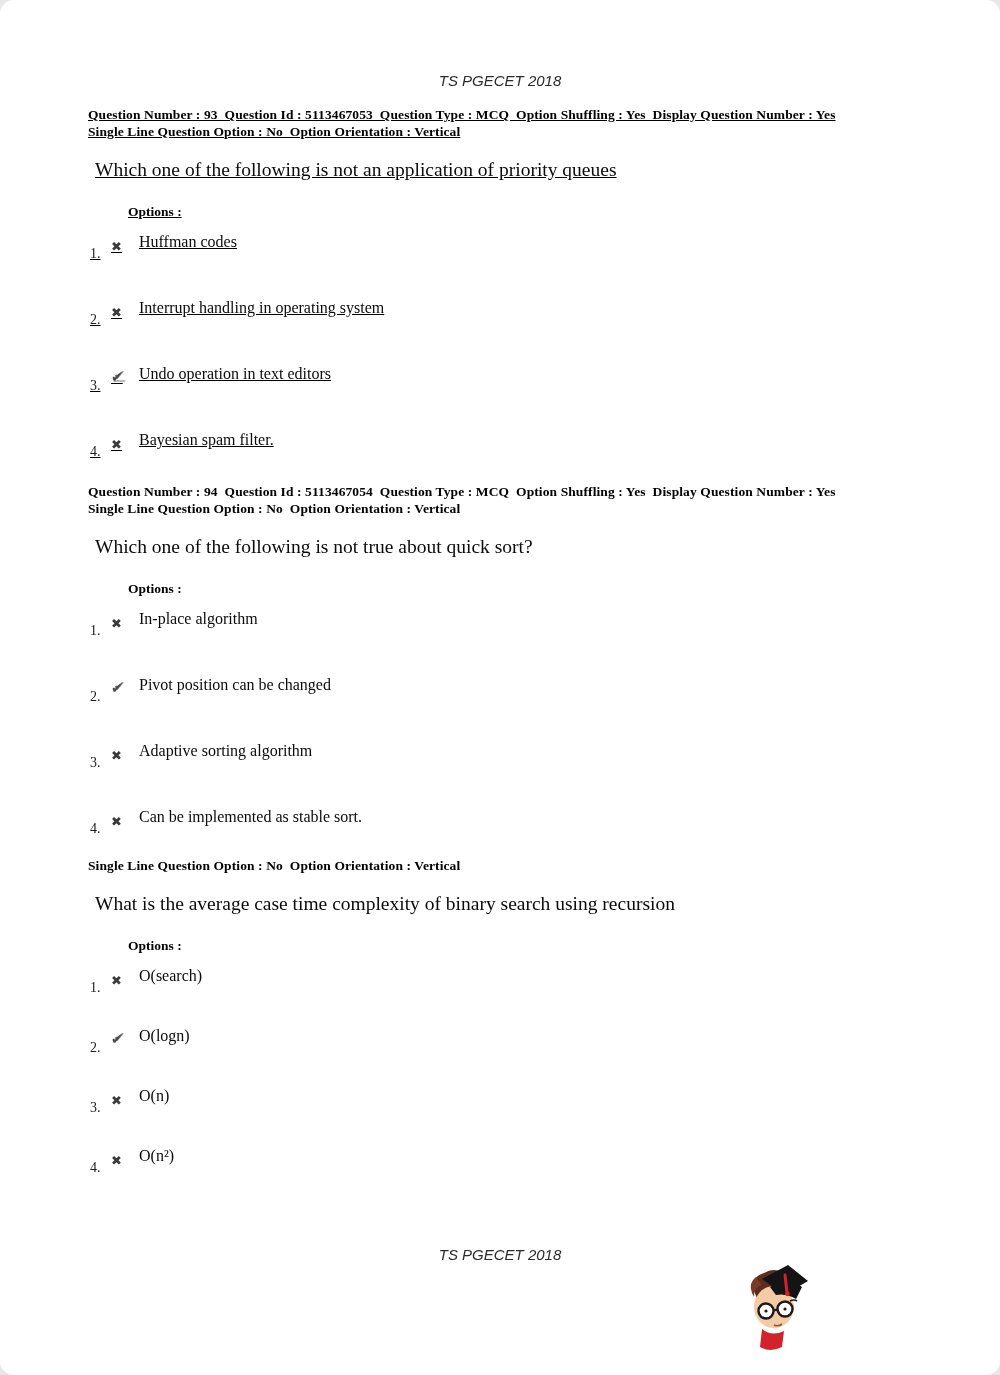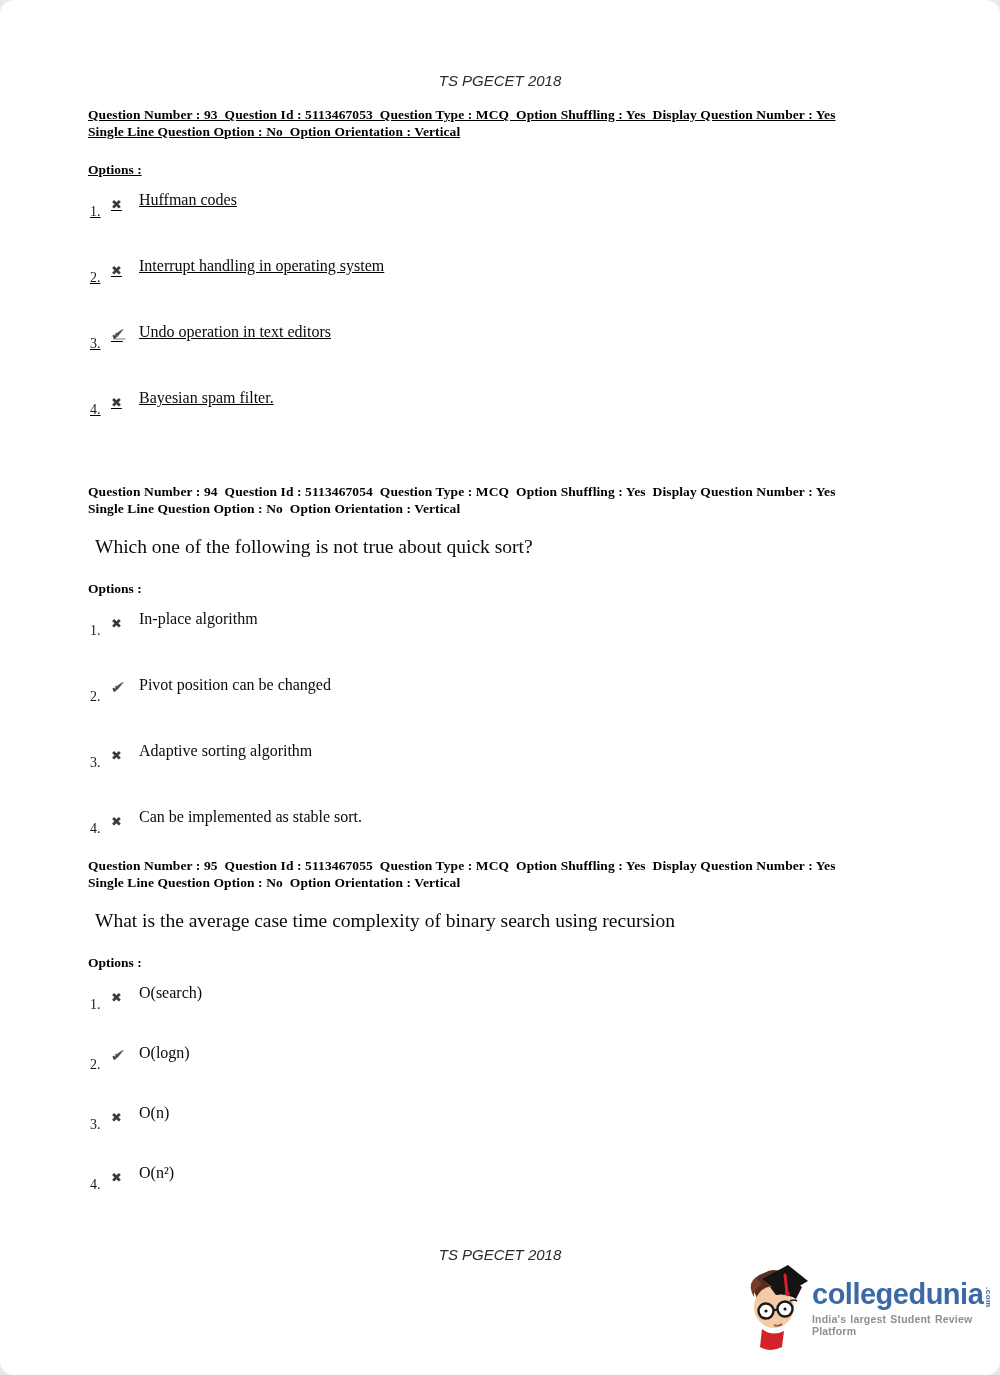"Which one of the following is not an" div.question-text { html: none -> <div>Which one of the following is not an application of priority queues</div> }
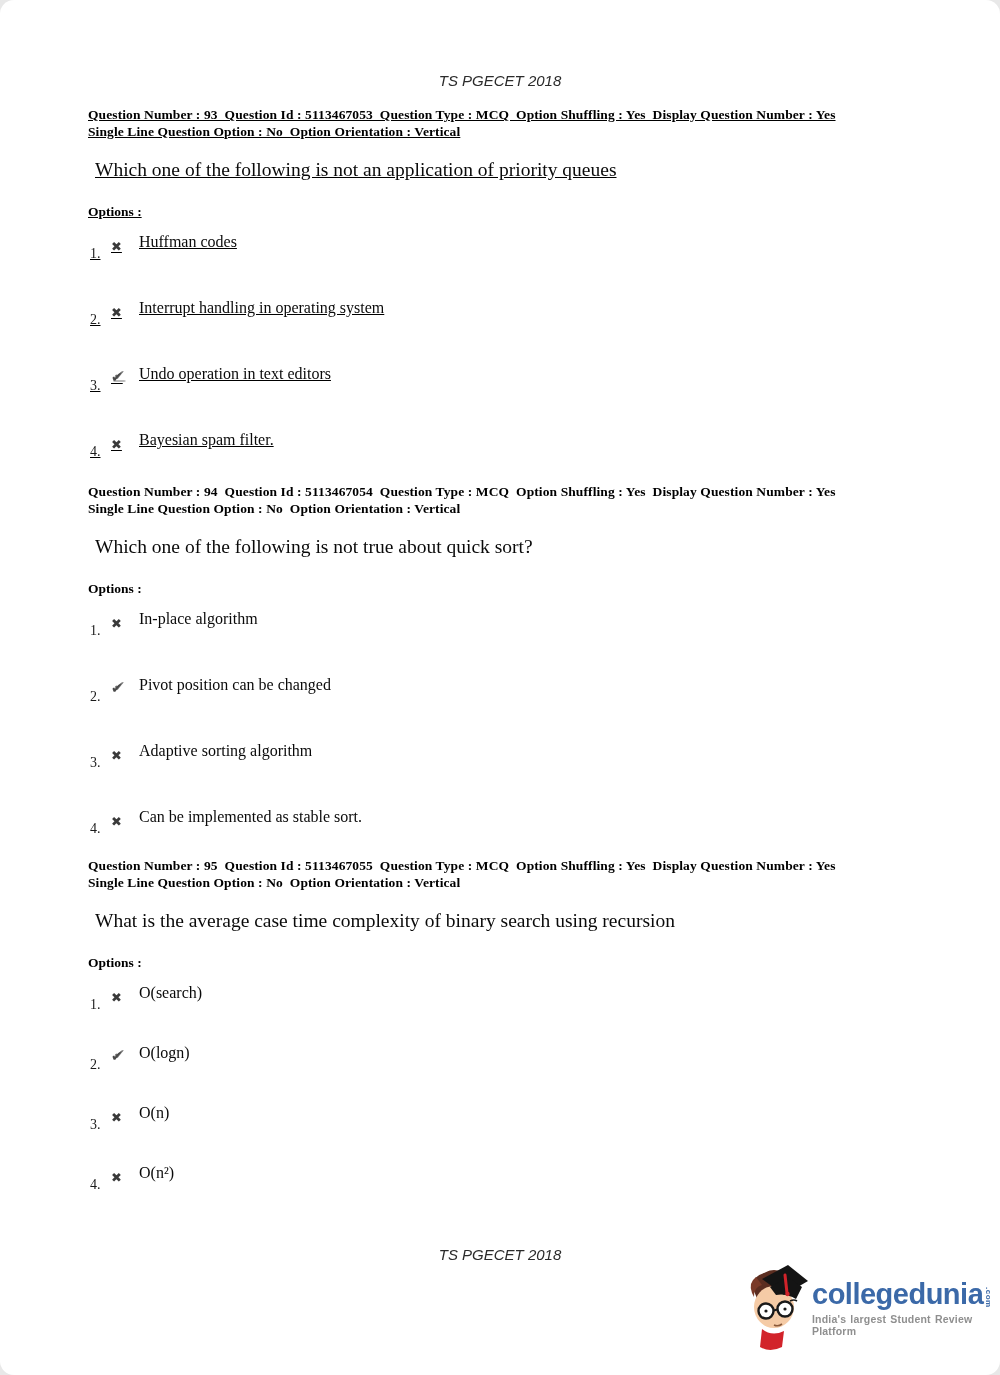"Options :" .options-label { margin-left: none -> 40px }
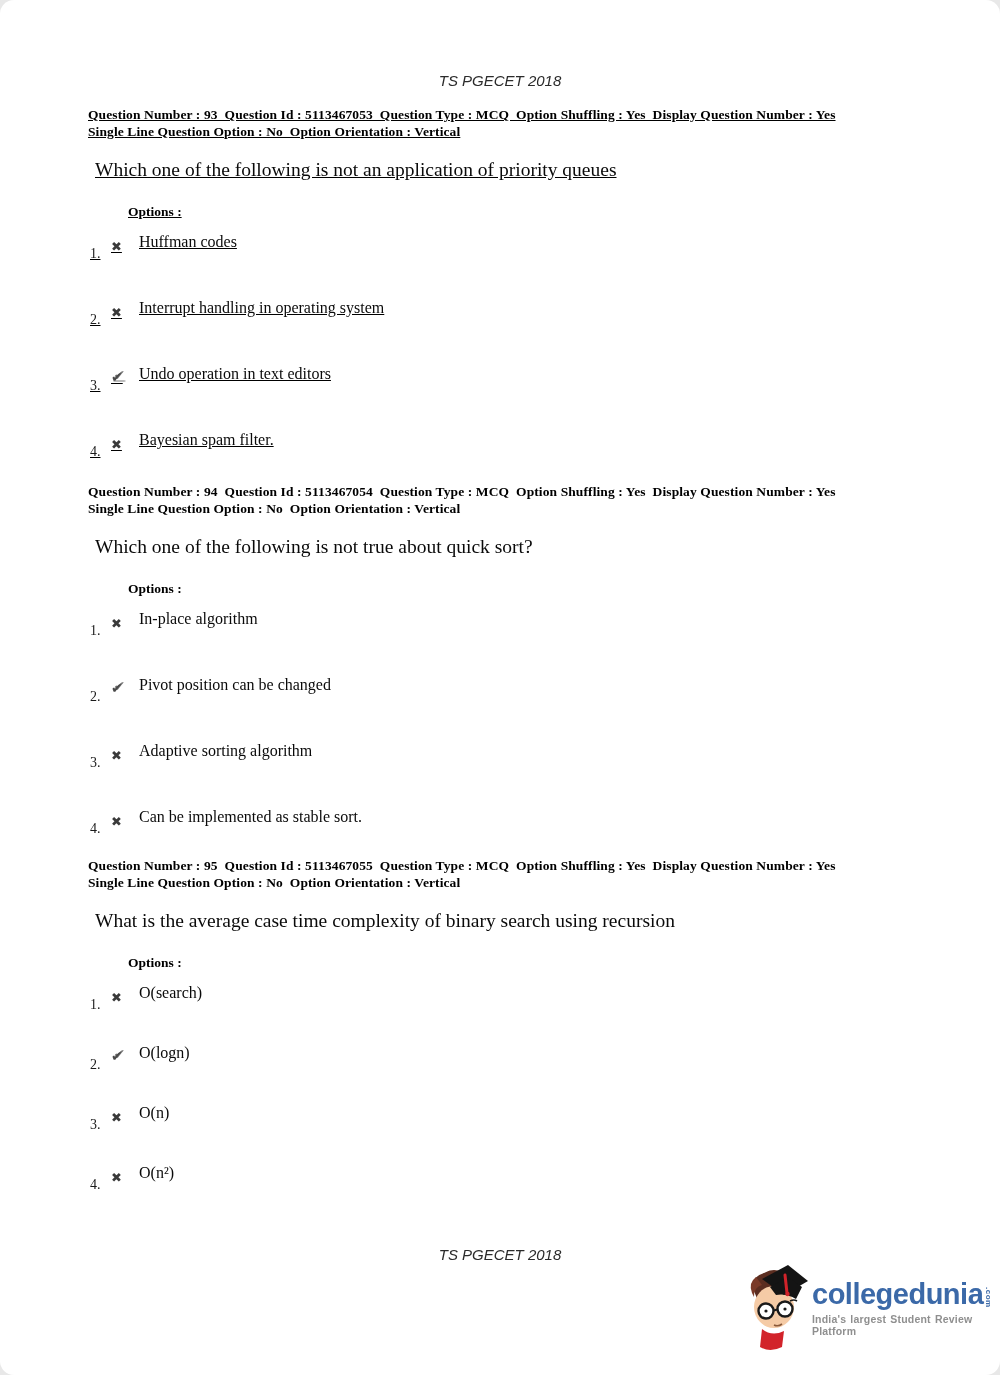"Question Number : 95 Question" div.meta-line { html: <div>Question Number : 95 Question Id : 5113467055 Question Type : MCQ Option Shuffling : Yes Display Question Number : Yes</div> -> none }
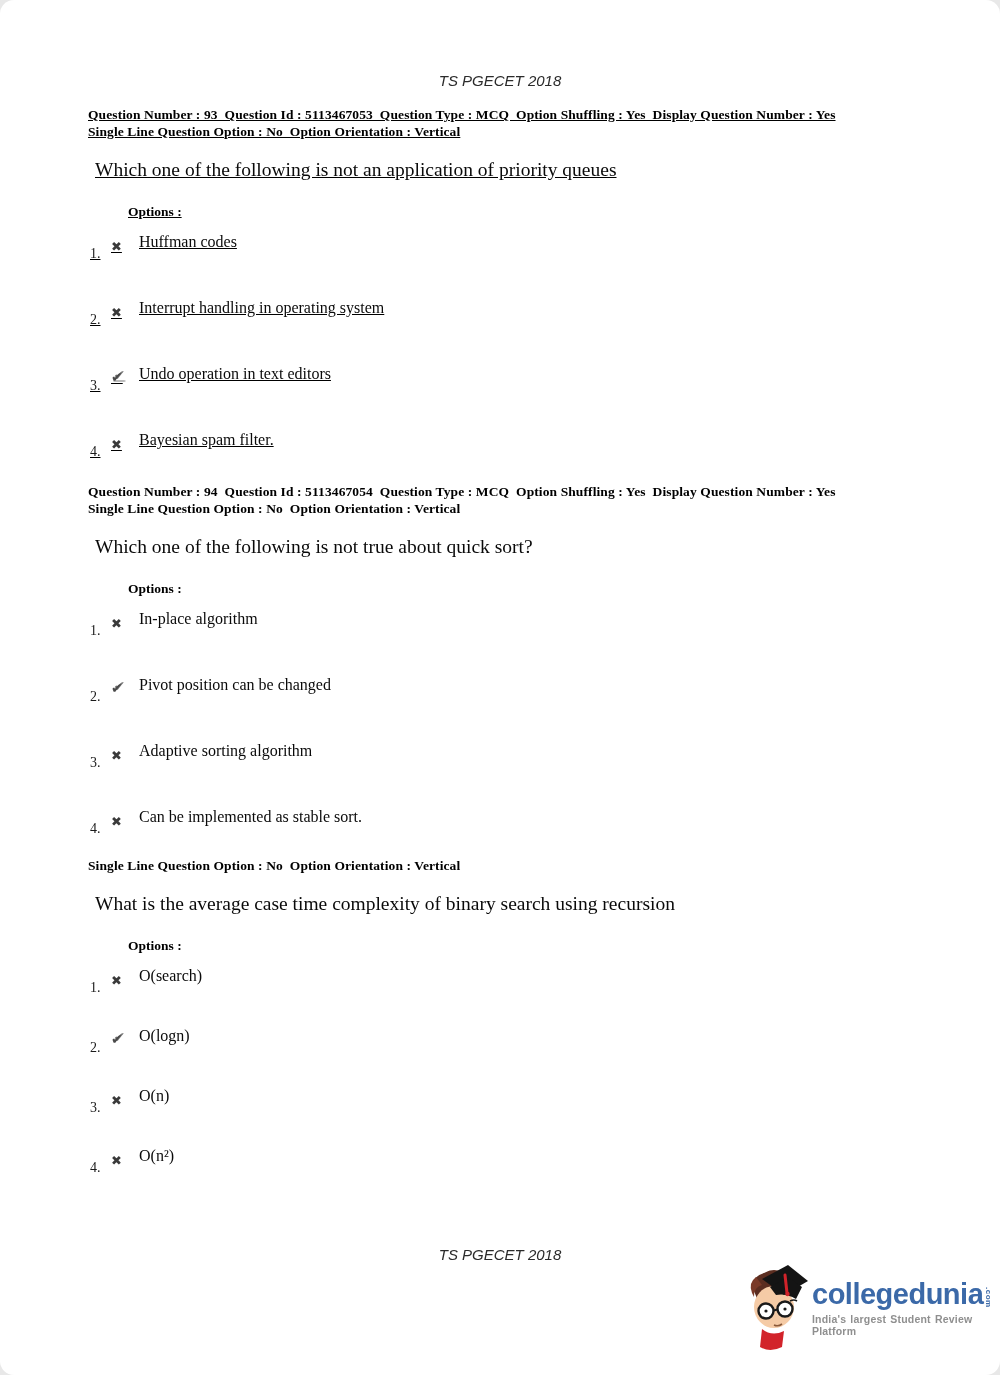"collegedunia" div.brand-textcol { html: <div> <div> <span>collegedunia</span> <span>.com</span> </div> <div>India's largest Student Review Platform</div> </div> -> none }
